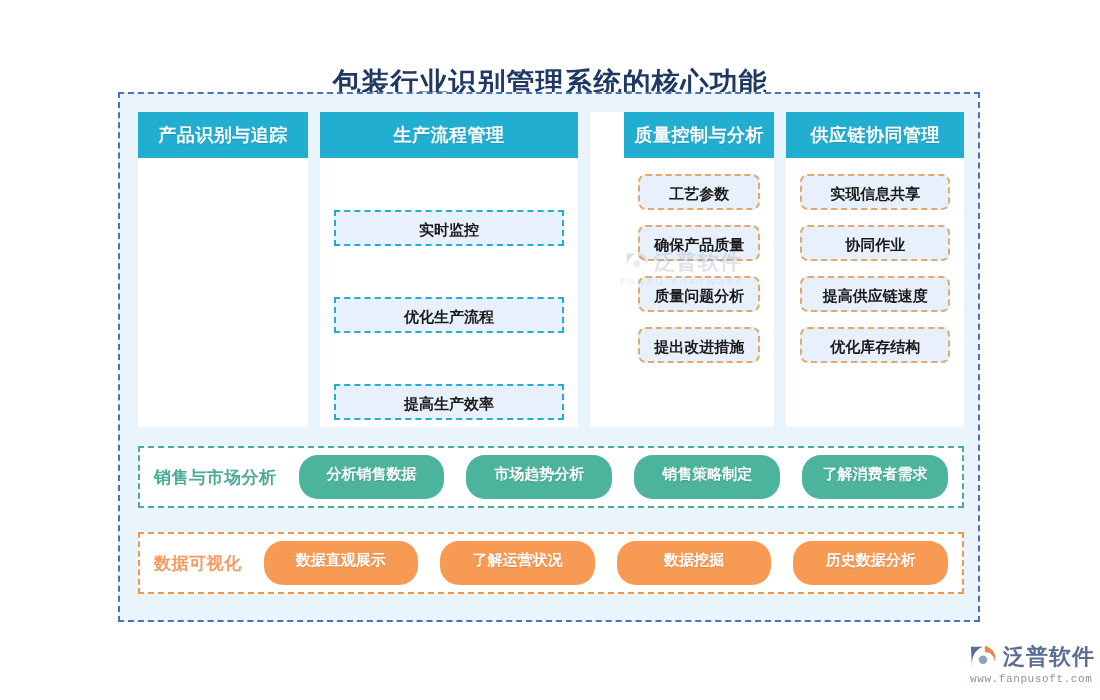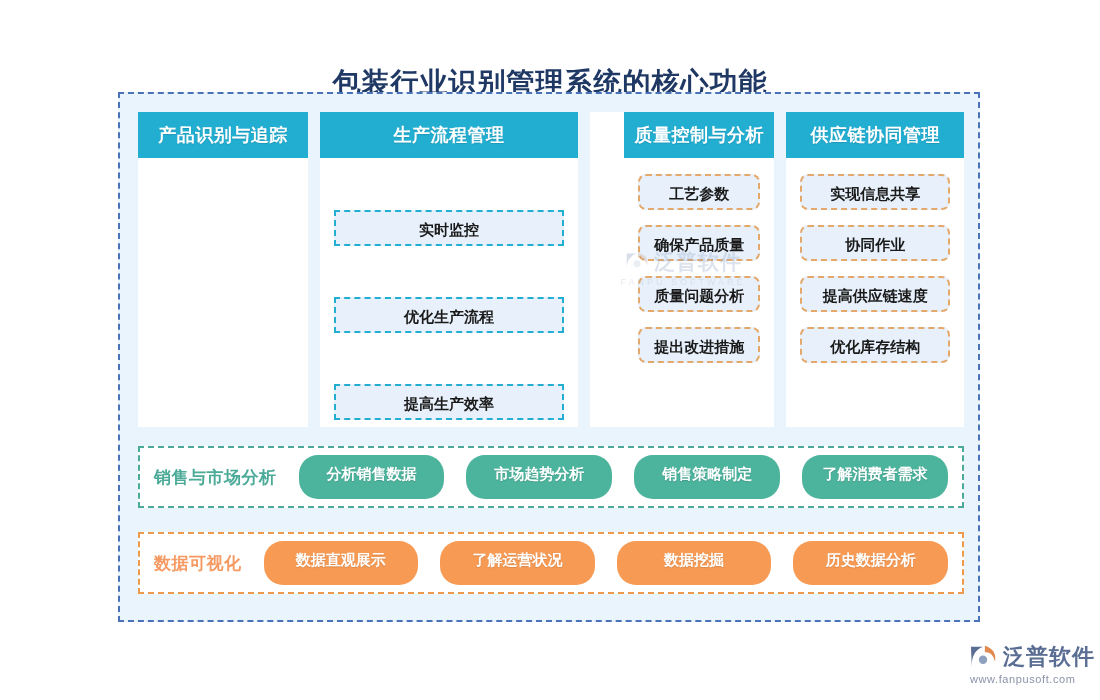"www.fanpusoft.com" .brand-url { font-family: Liberation Sans, sans-serif -> Liberation Mono, monospace }
